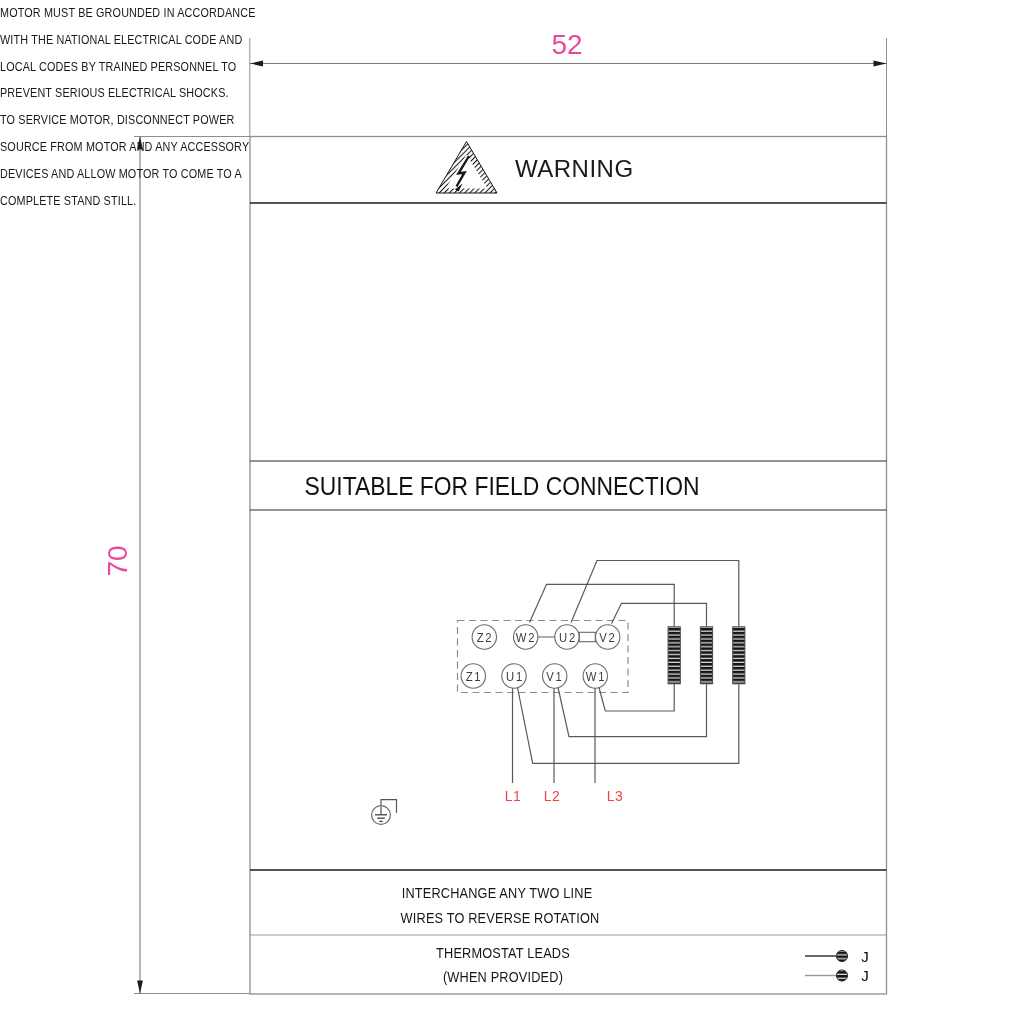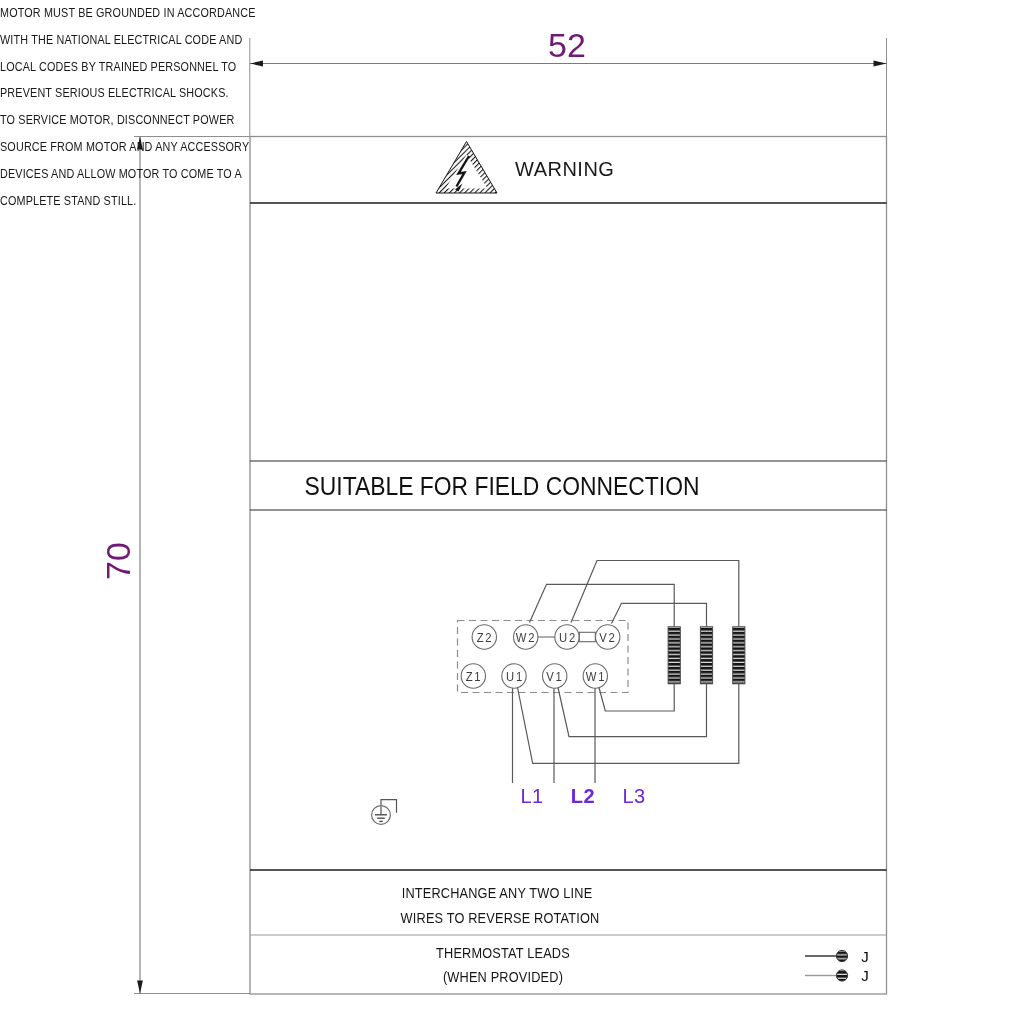"52" .dimnum { color: #701a75 -> #ec4899; font-size: 34px -> 28px }
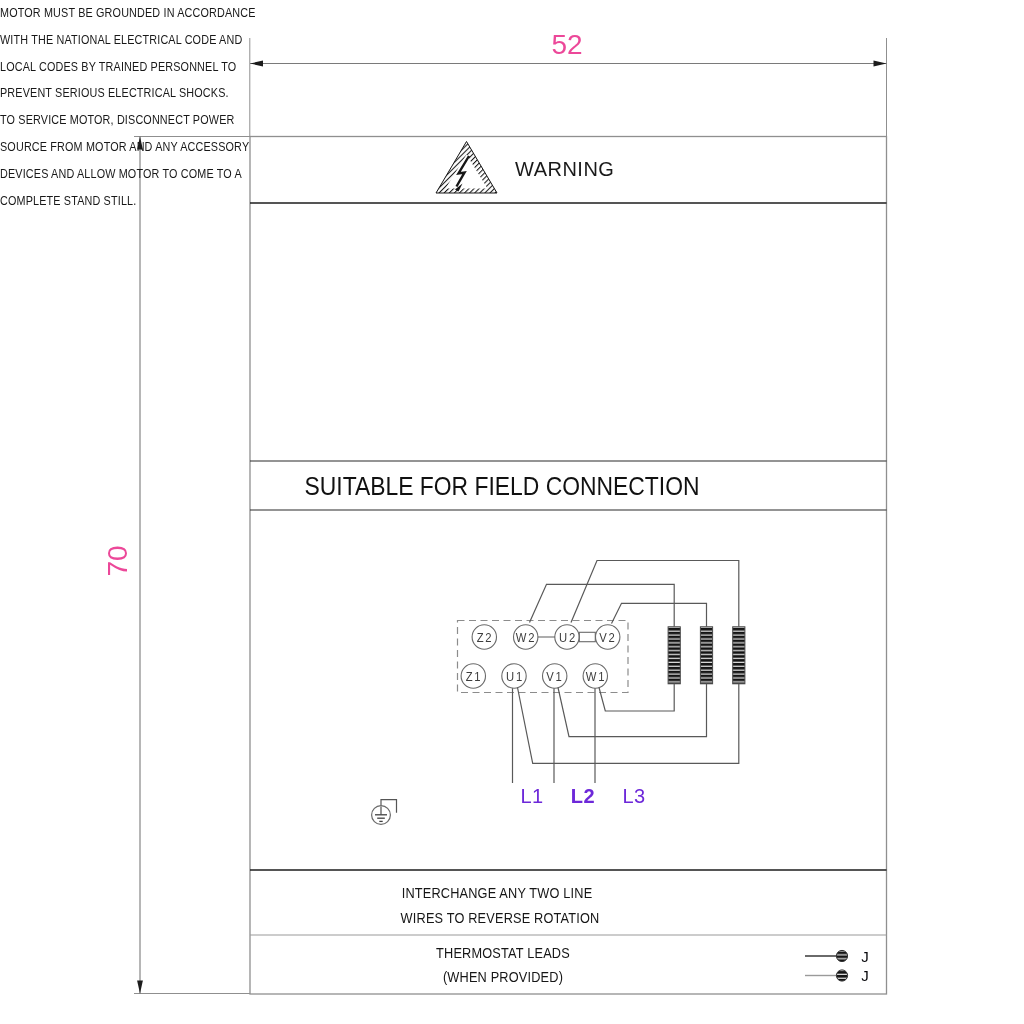"WARNING" .warn-title { font-size: 20px -> 24px }
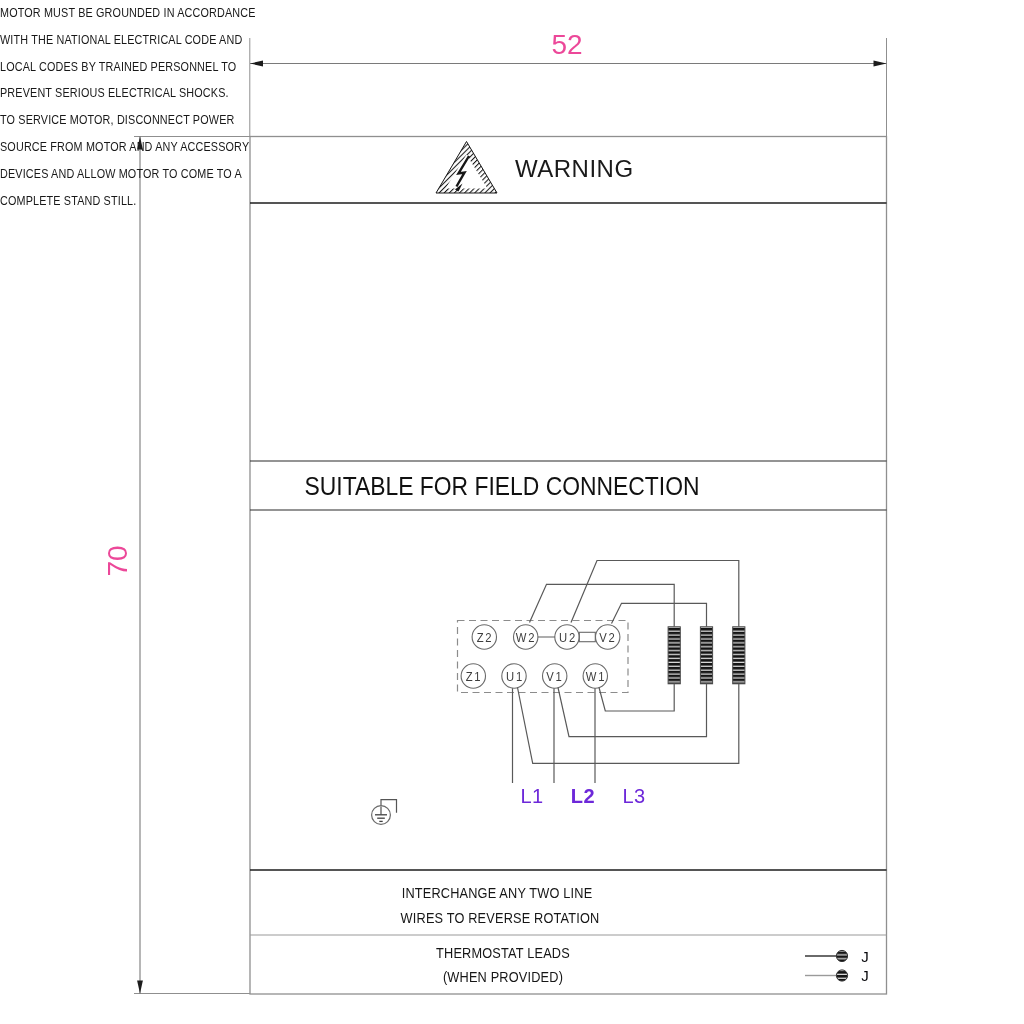"L1" .llabel { color: #6d28d9 -> #ef4444; font-size: 20px -> 14px; margin-left: 19px -> none }
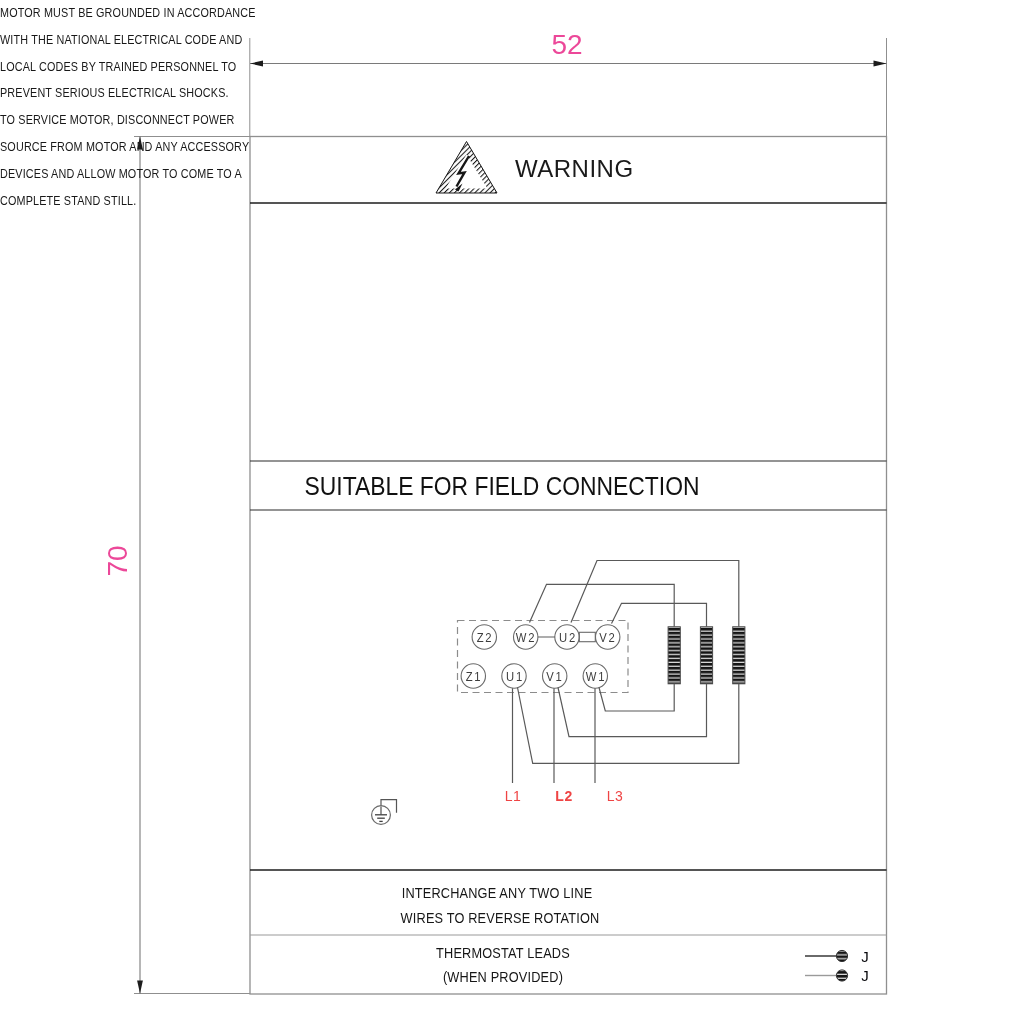"L2" span.txt { font-weight: bold -> none; left: 564px -> 552px }
